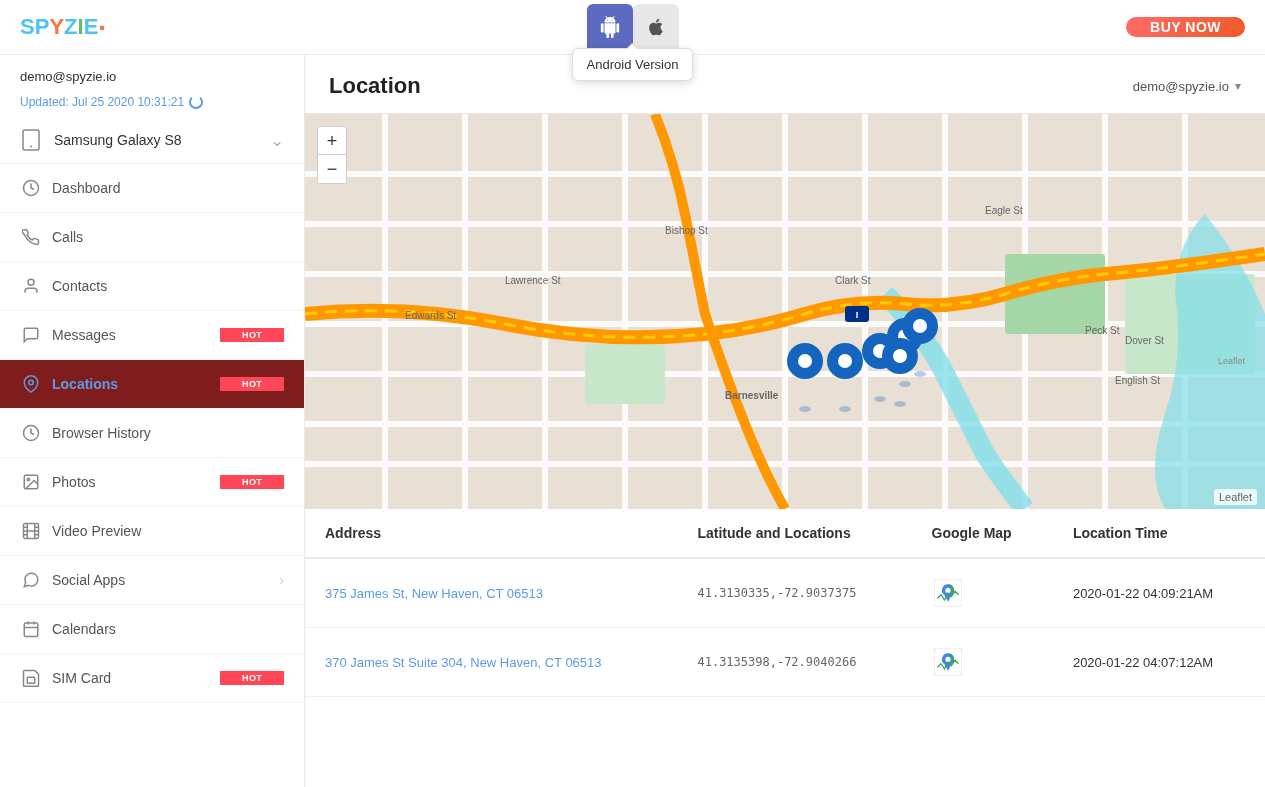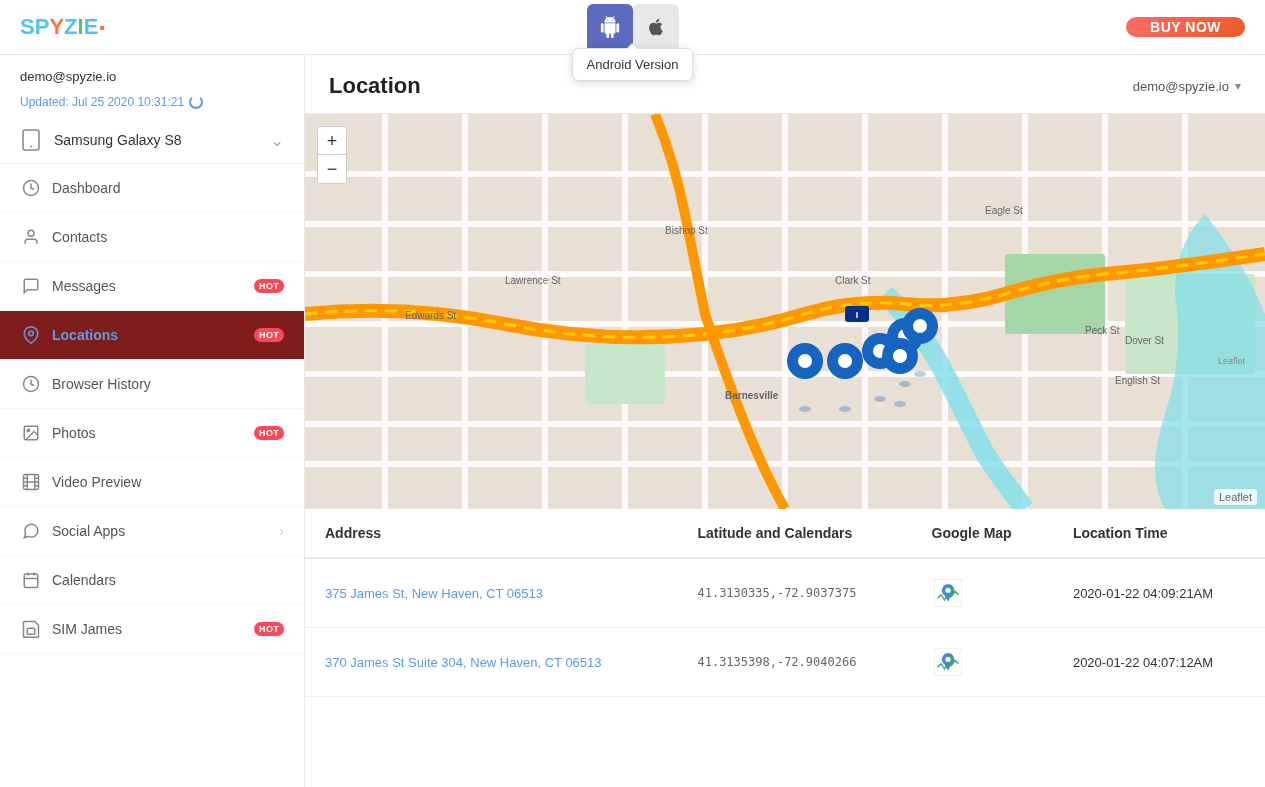"Calls" div.nav-item { html: none -> <div> <div> <svg> <path></path> </svg> </div> <span>Calls</span> </div> }
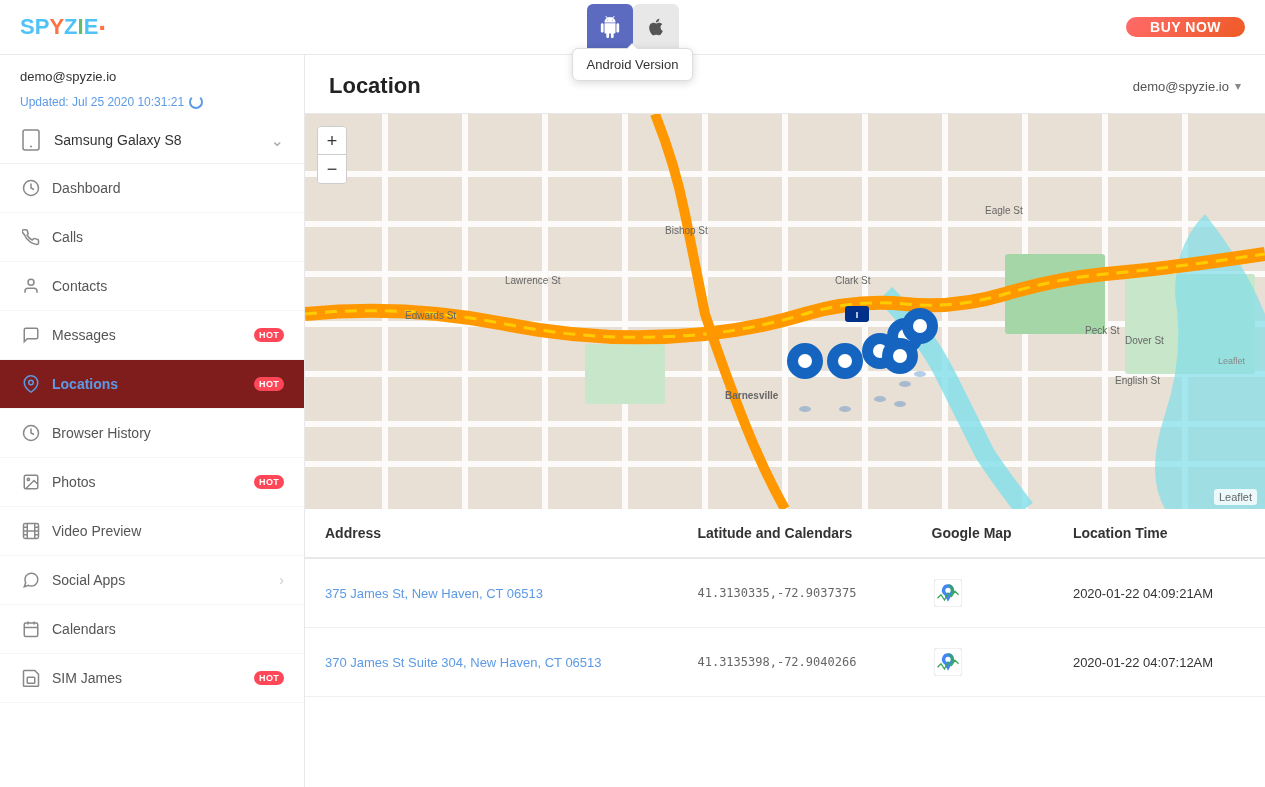"HOT" .hot-badge { border-radius: 7px -> 0; padding: 2px 5px -> 2px 22px }
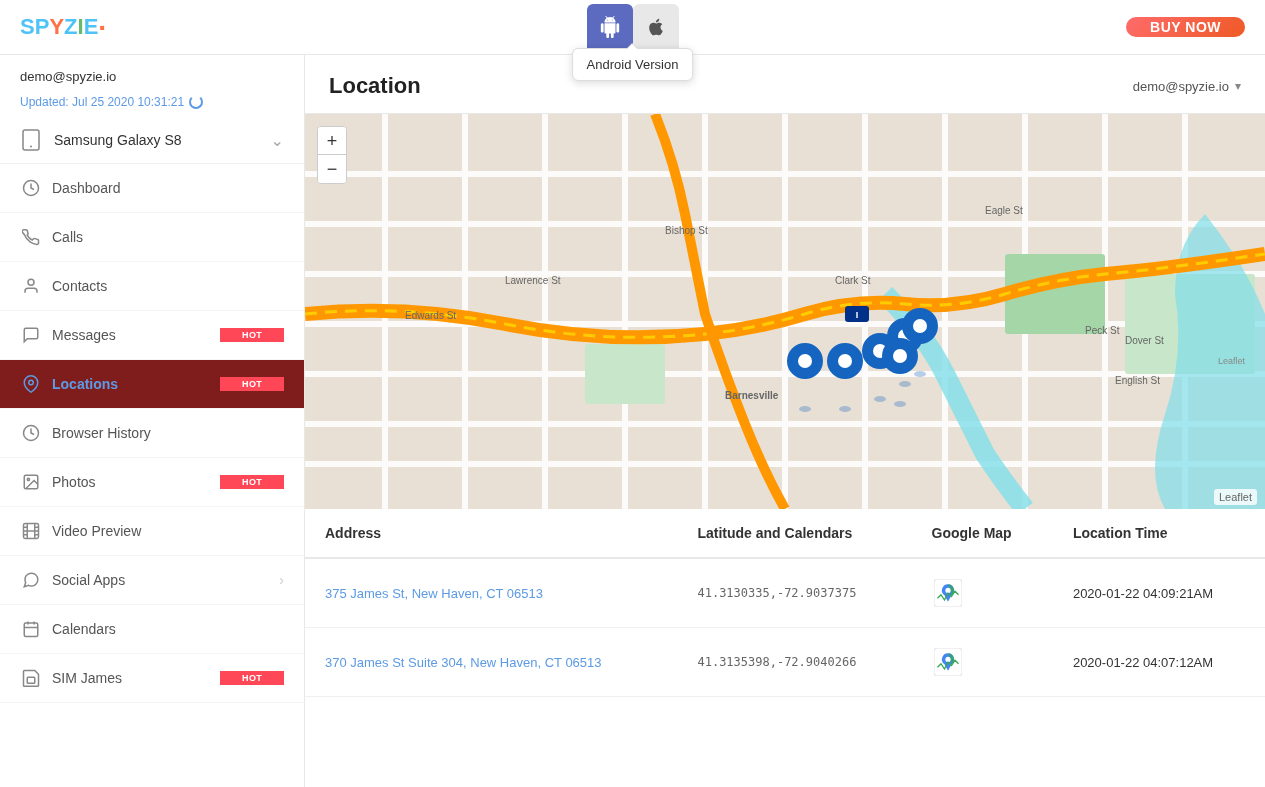"Latitude and Calendars" th { text: Calendars -> Locations }
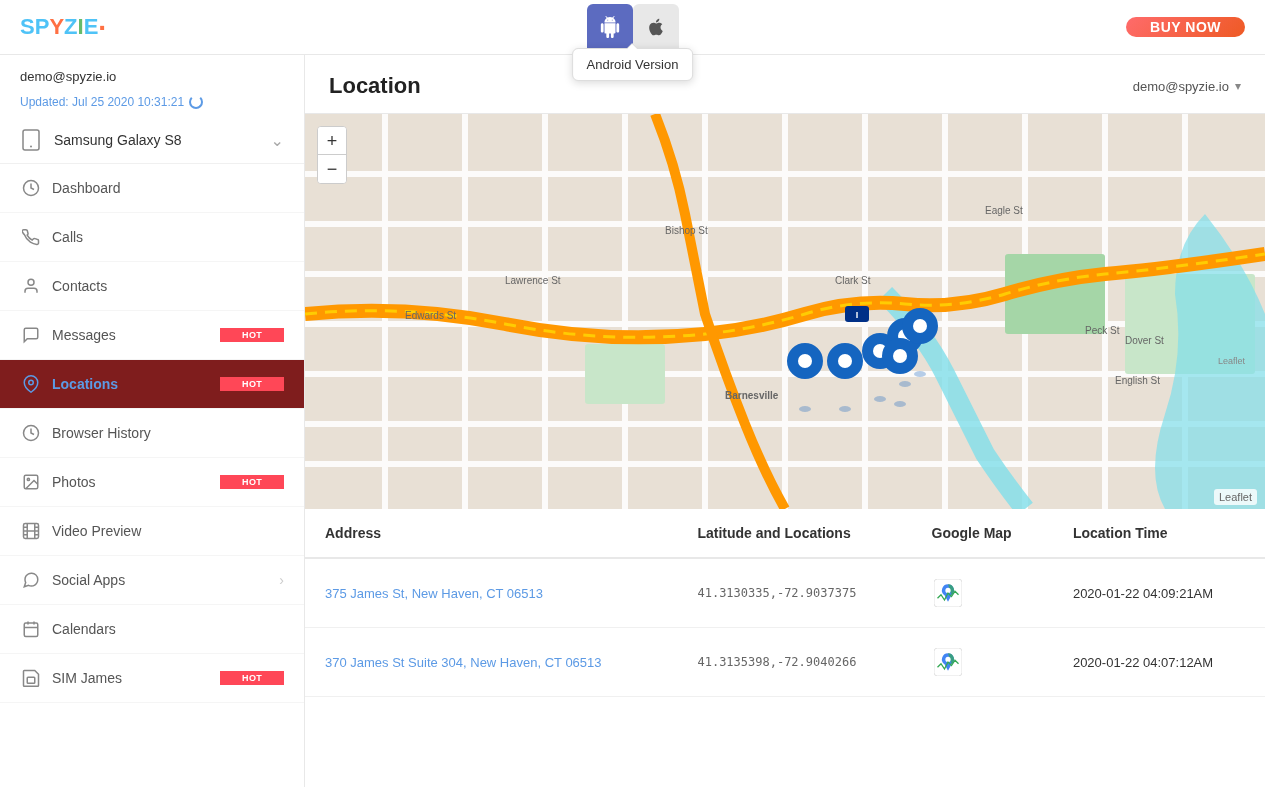"SIM James" span.nav-label { text: James -> Card }
